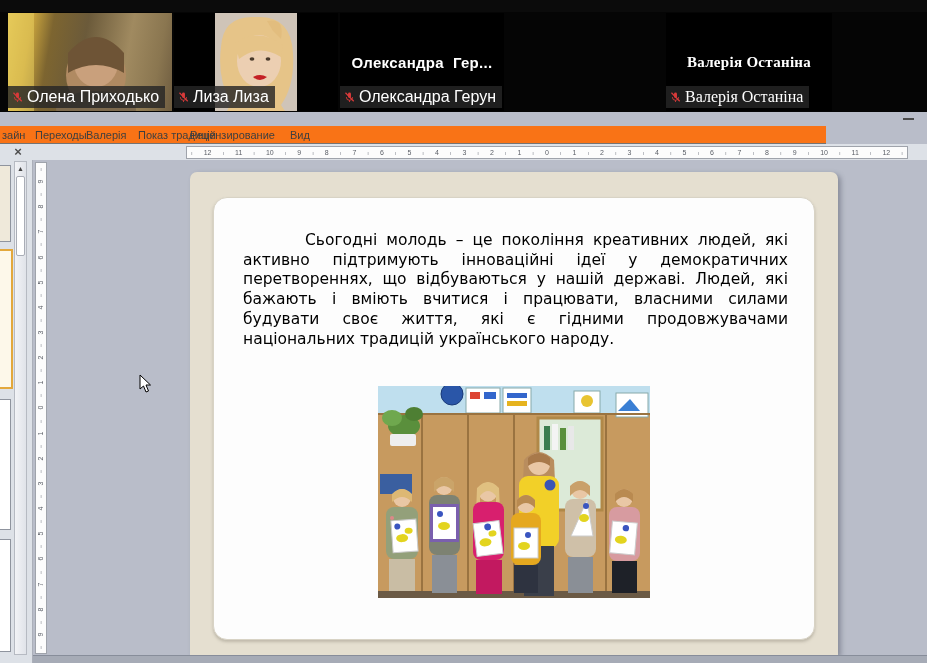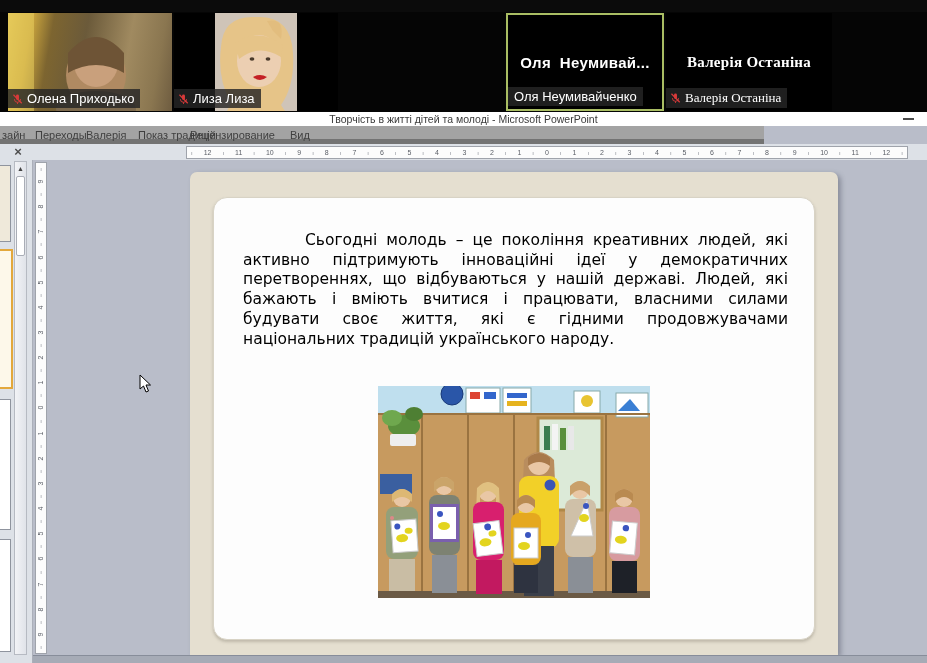"Олександра Гер..." div.tile { html: none -> <div> <div>Олександра Гер...</div> <div> <span> <svg> <rect></rect> <path></path> <line></line> <line></line> </svg> </span> <span>Олександра Герун</span> </div> </div> }
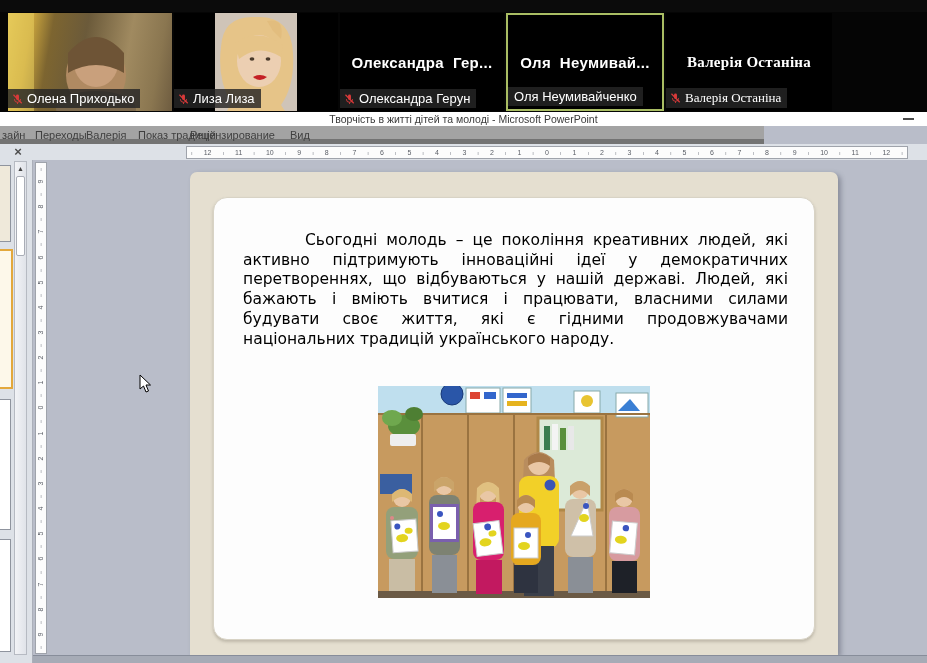"Оля Неумивай..." div.tile { html: <div> <div>Оля Неумивай...</div> <div> <span>Оля Неумивайченко</span> </div> </div> -> none }
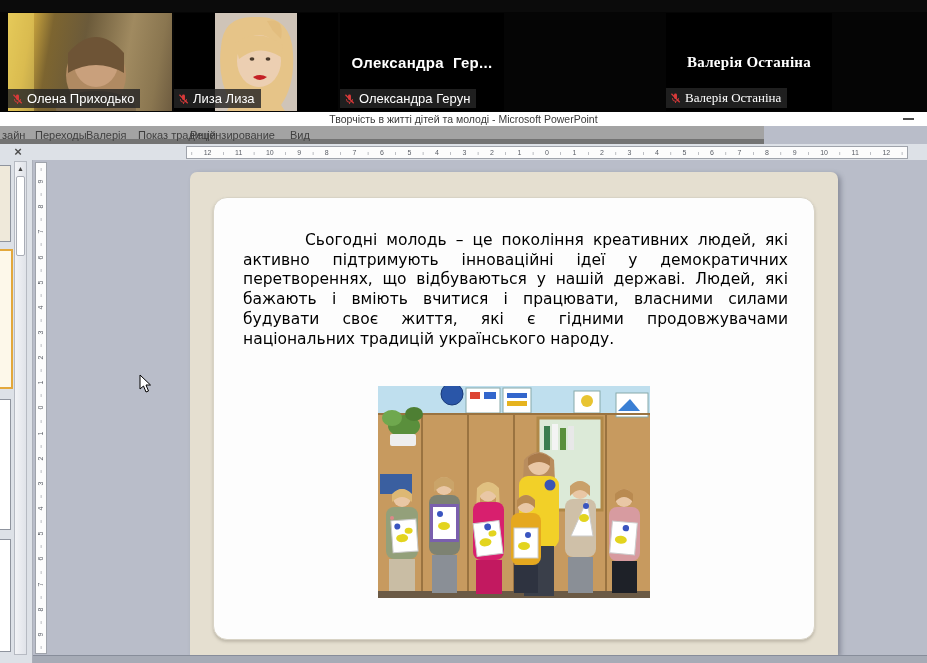"Олена Приходько" .nameplate { font-size: 13px -> 16px }
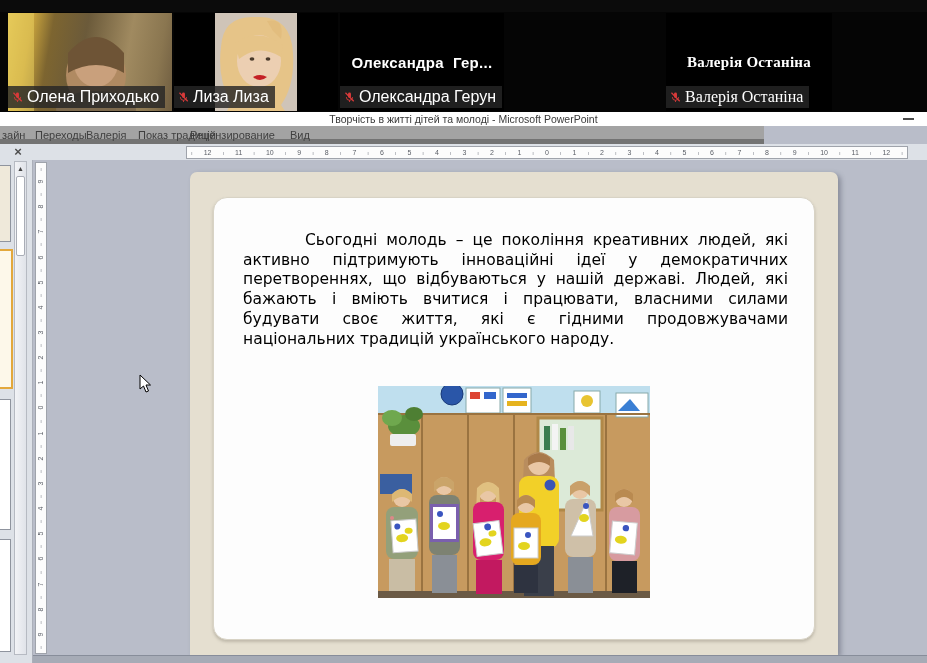"Творчість в житті дітей та" div.ppt-titlebar { html: <div> <span>Творчість в житті дітей та молоді - Microsoft PowerPoint</span> </div> -> none }
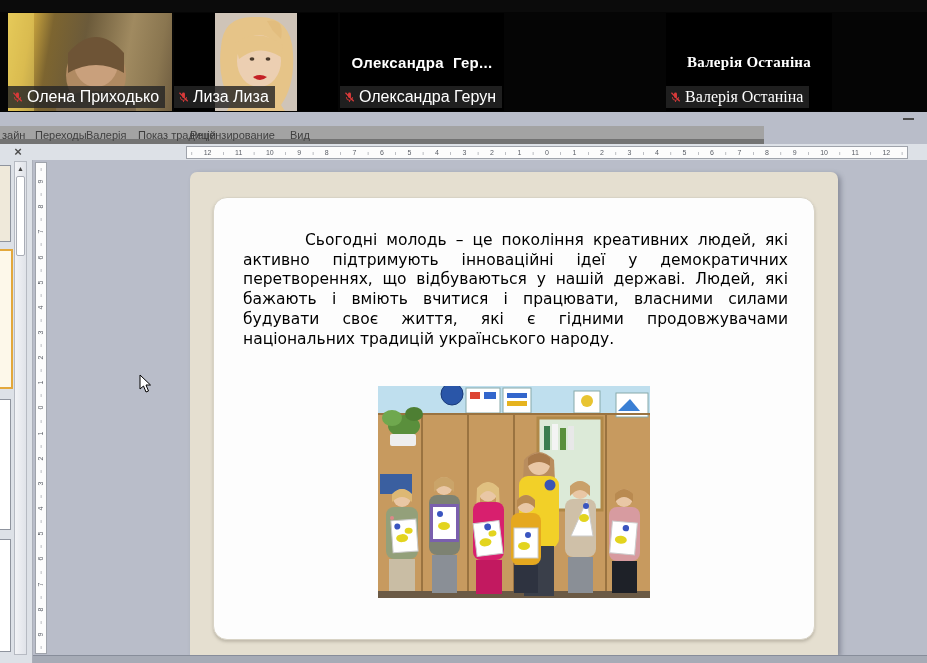"зайн" .menubar { background: #a3a3a3 -> #f97316; border-bottom: 5px solid #737373 -> 1px solid #737373; width: 764px -> 826px }
